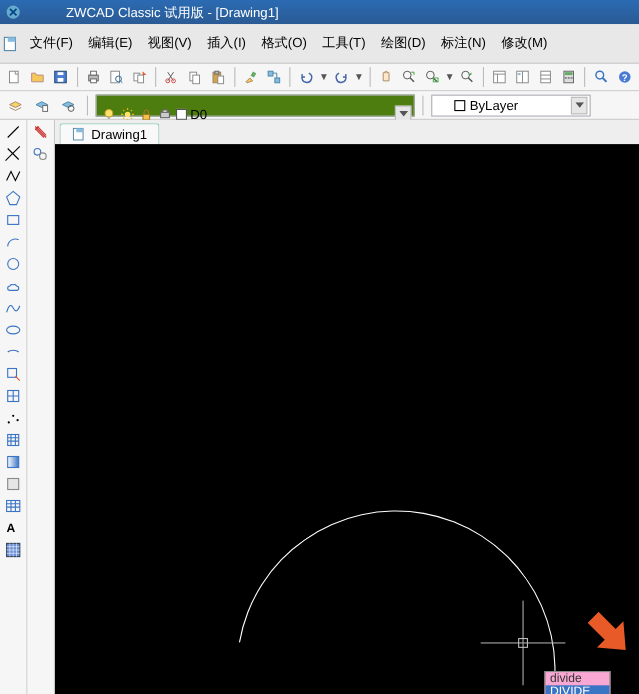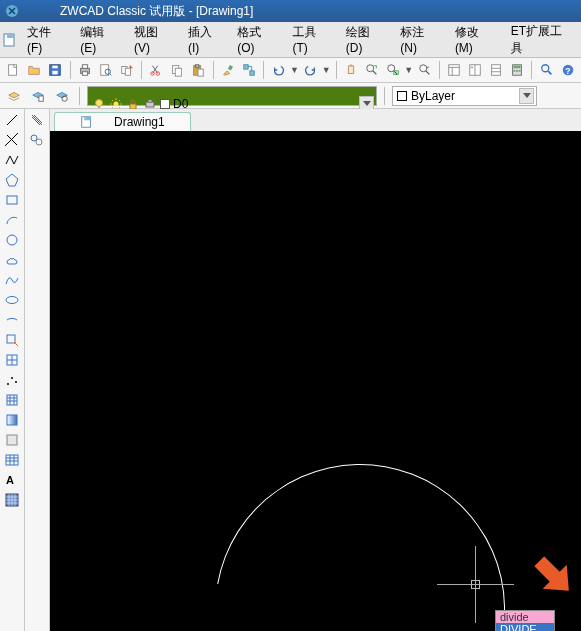"ET扩展工具" div.mi { html: <div> <span>ET扩展工具</span> </div> -> none }
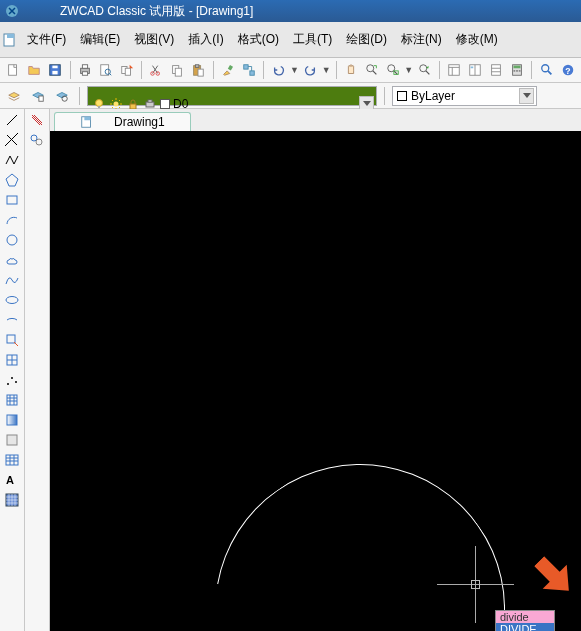"ByLayer" .layer-dd2 { padding: 0 2px 0 4px -> 0 2px 0 20px }
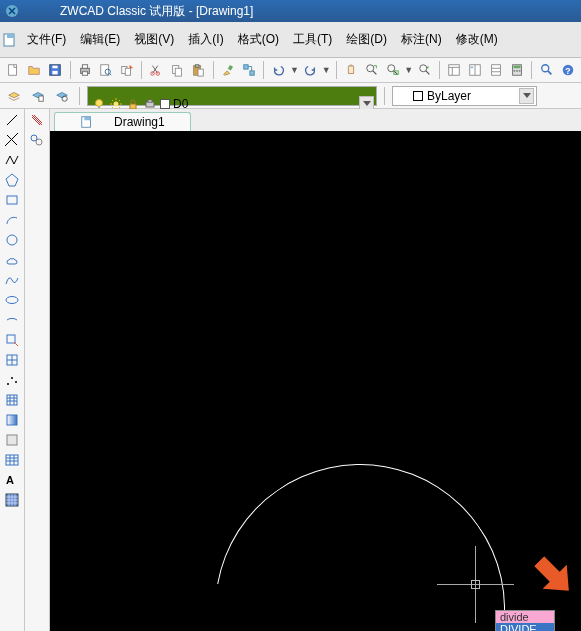"Drawing1" .tab { gap: 20px -> 4px; padding: 2px 25px -> 2px 10px }
